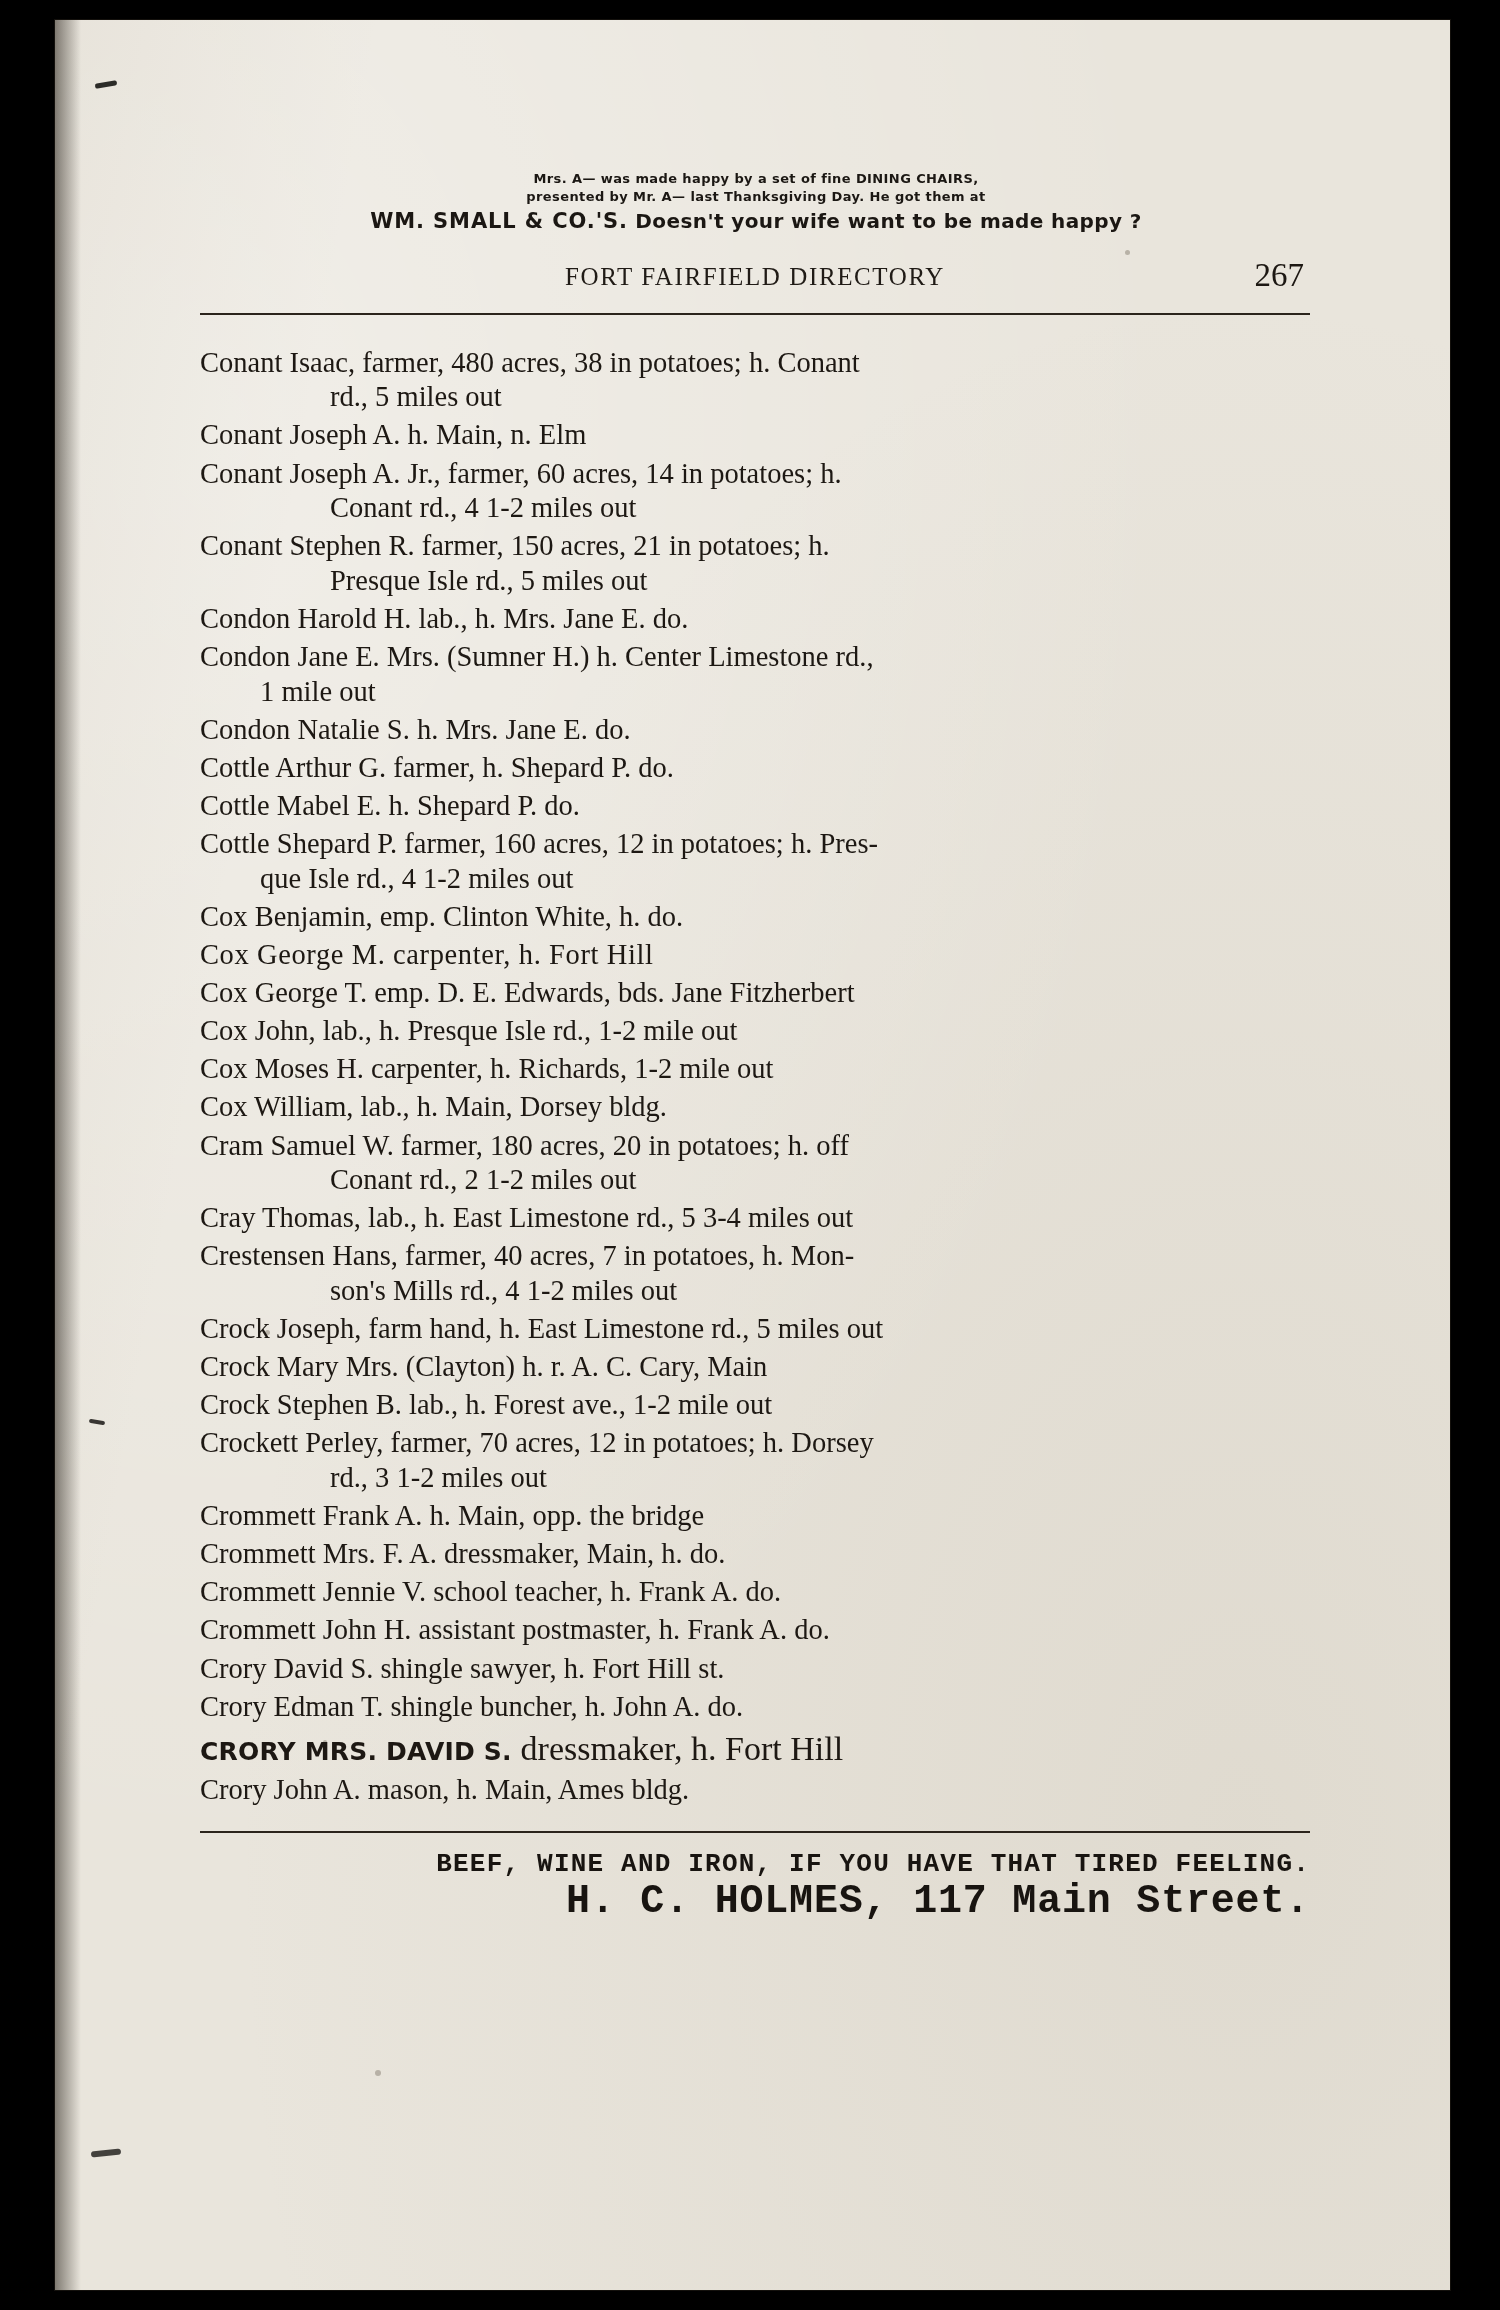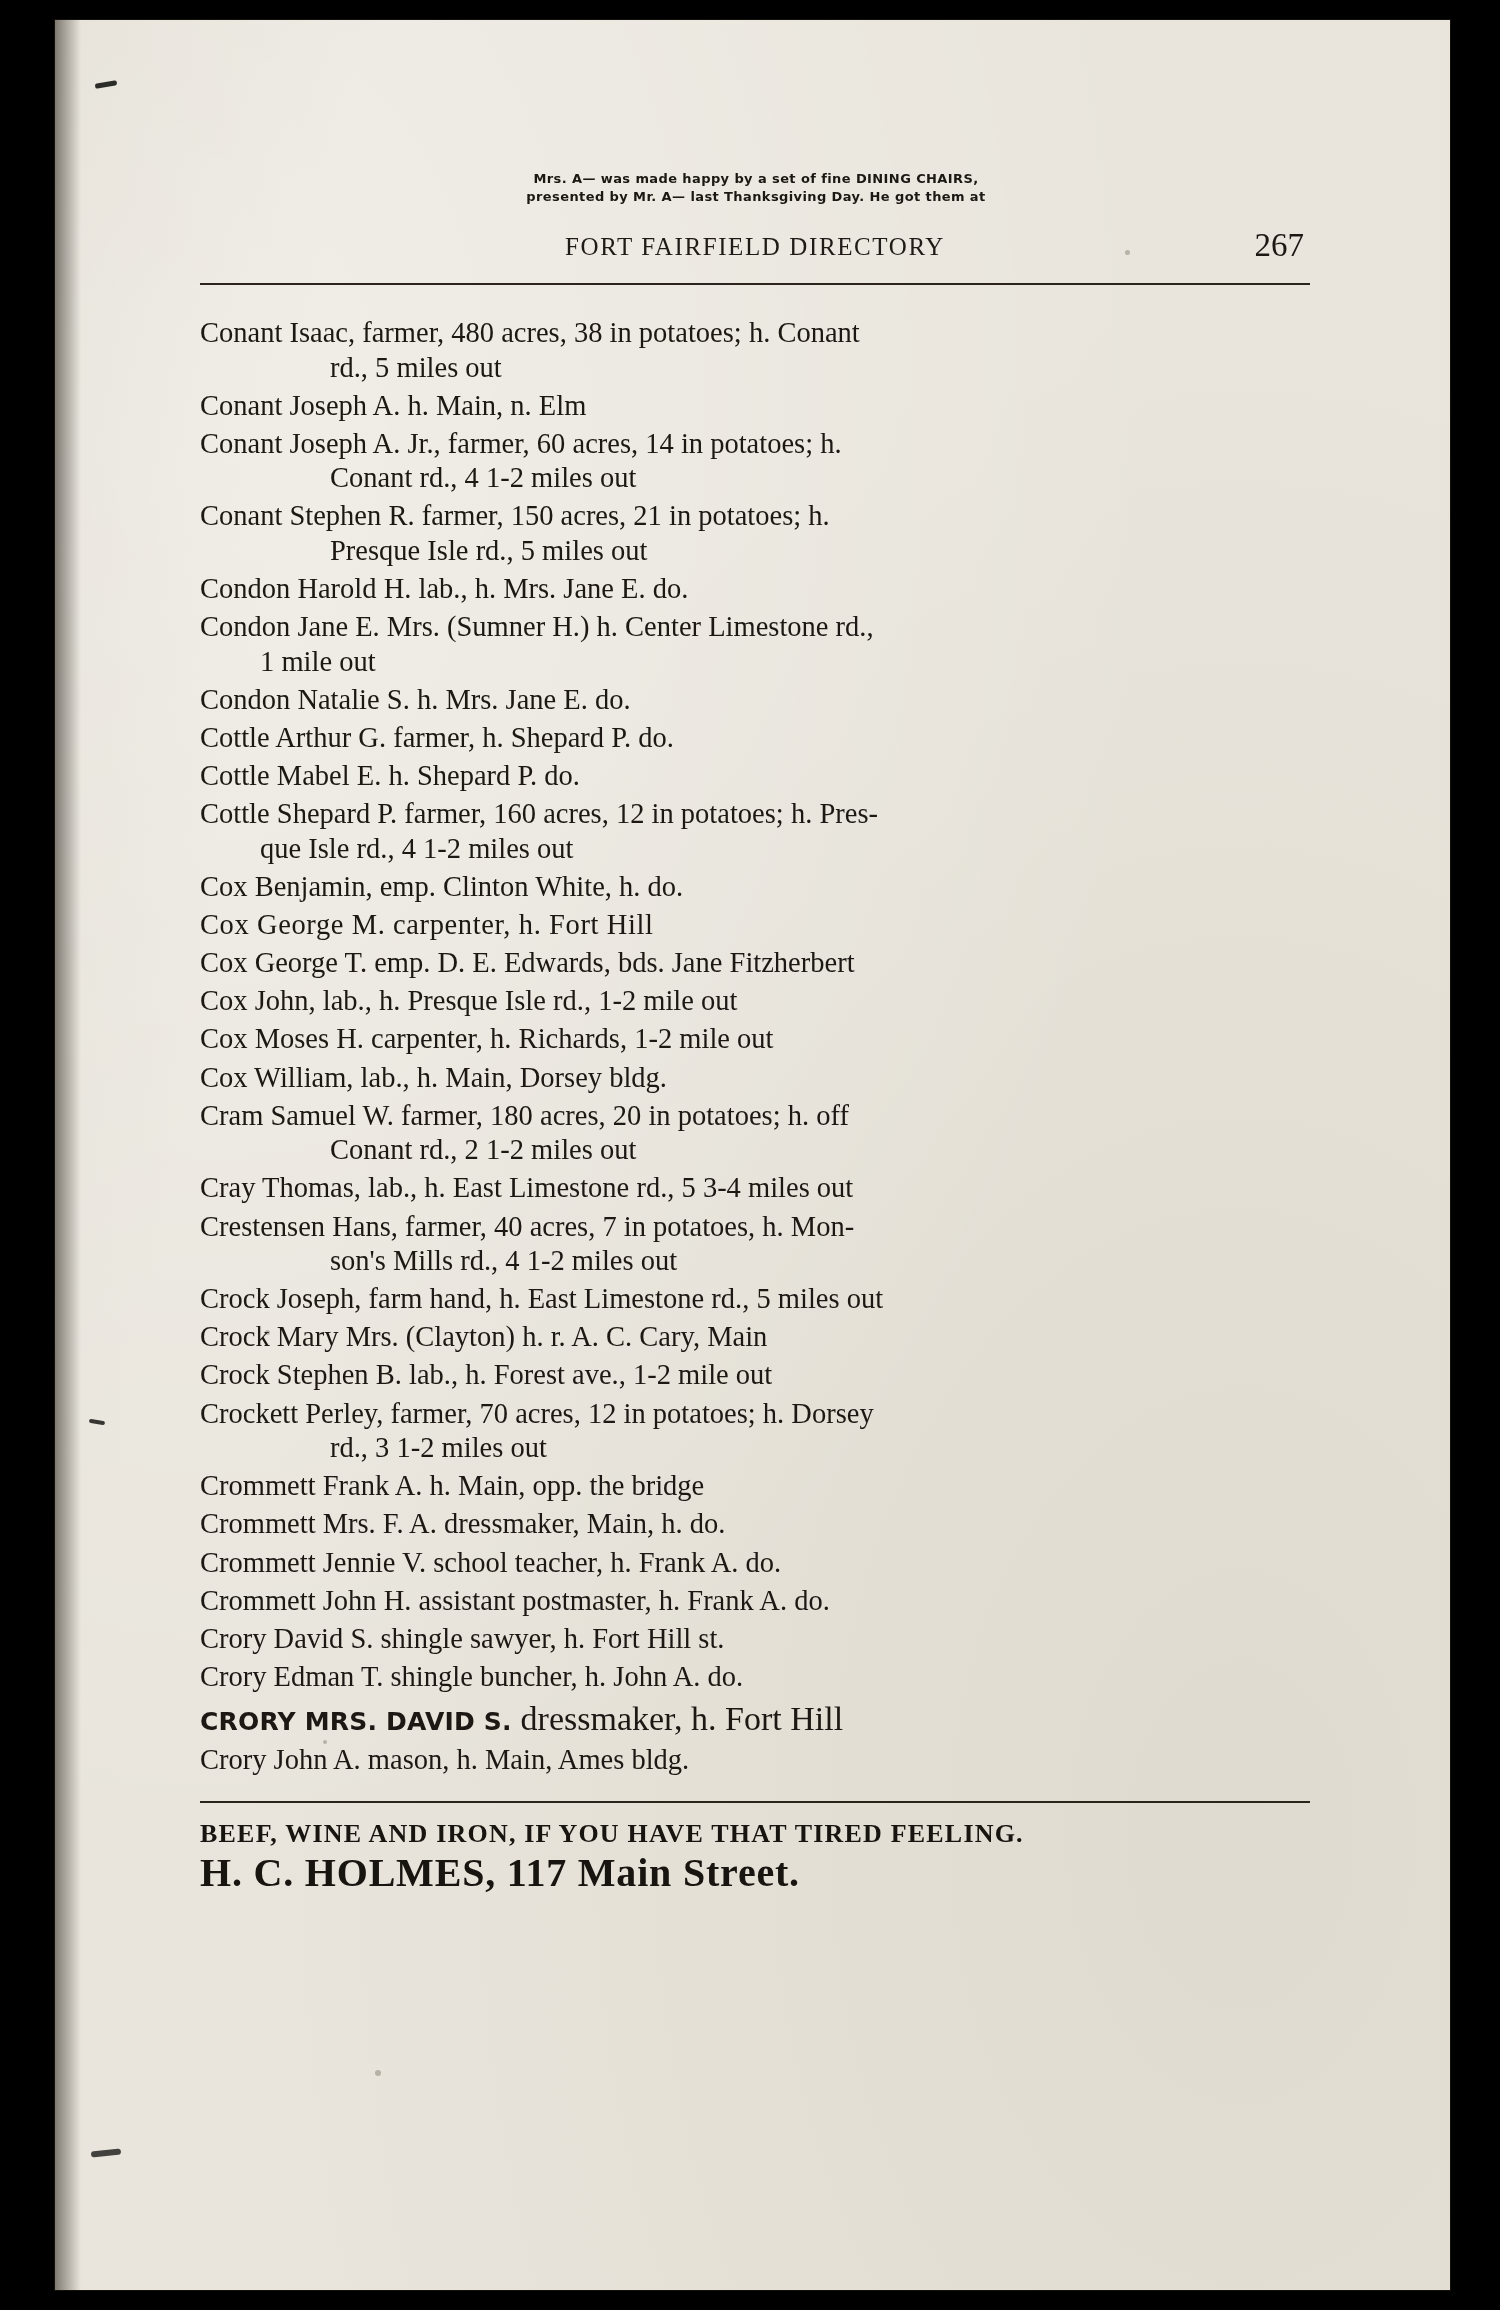"WM. SMALL & CO.'S. Doesn't" div.l3 { html: none -> <div> <span>WM. SMALL &amp; CO.'S.</span> <span>Doesn't your wife want to be made happy ?</span> </div> }
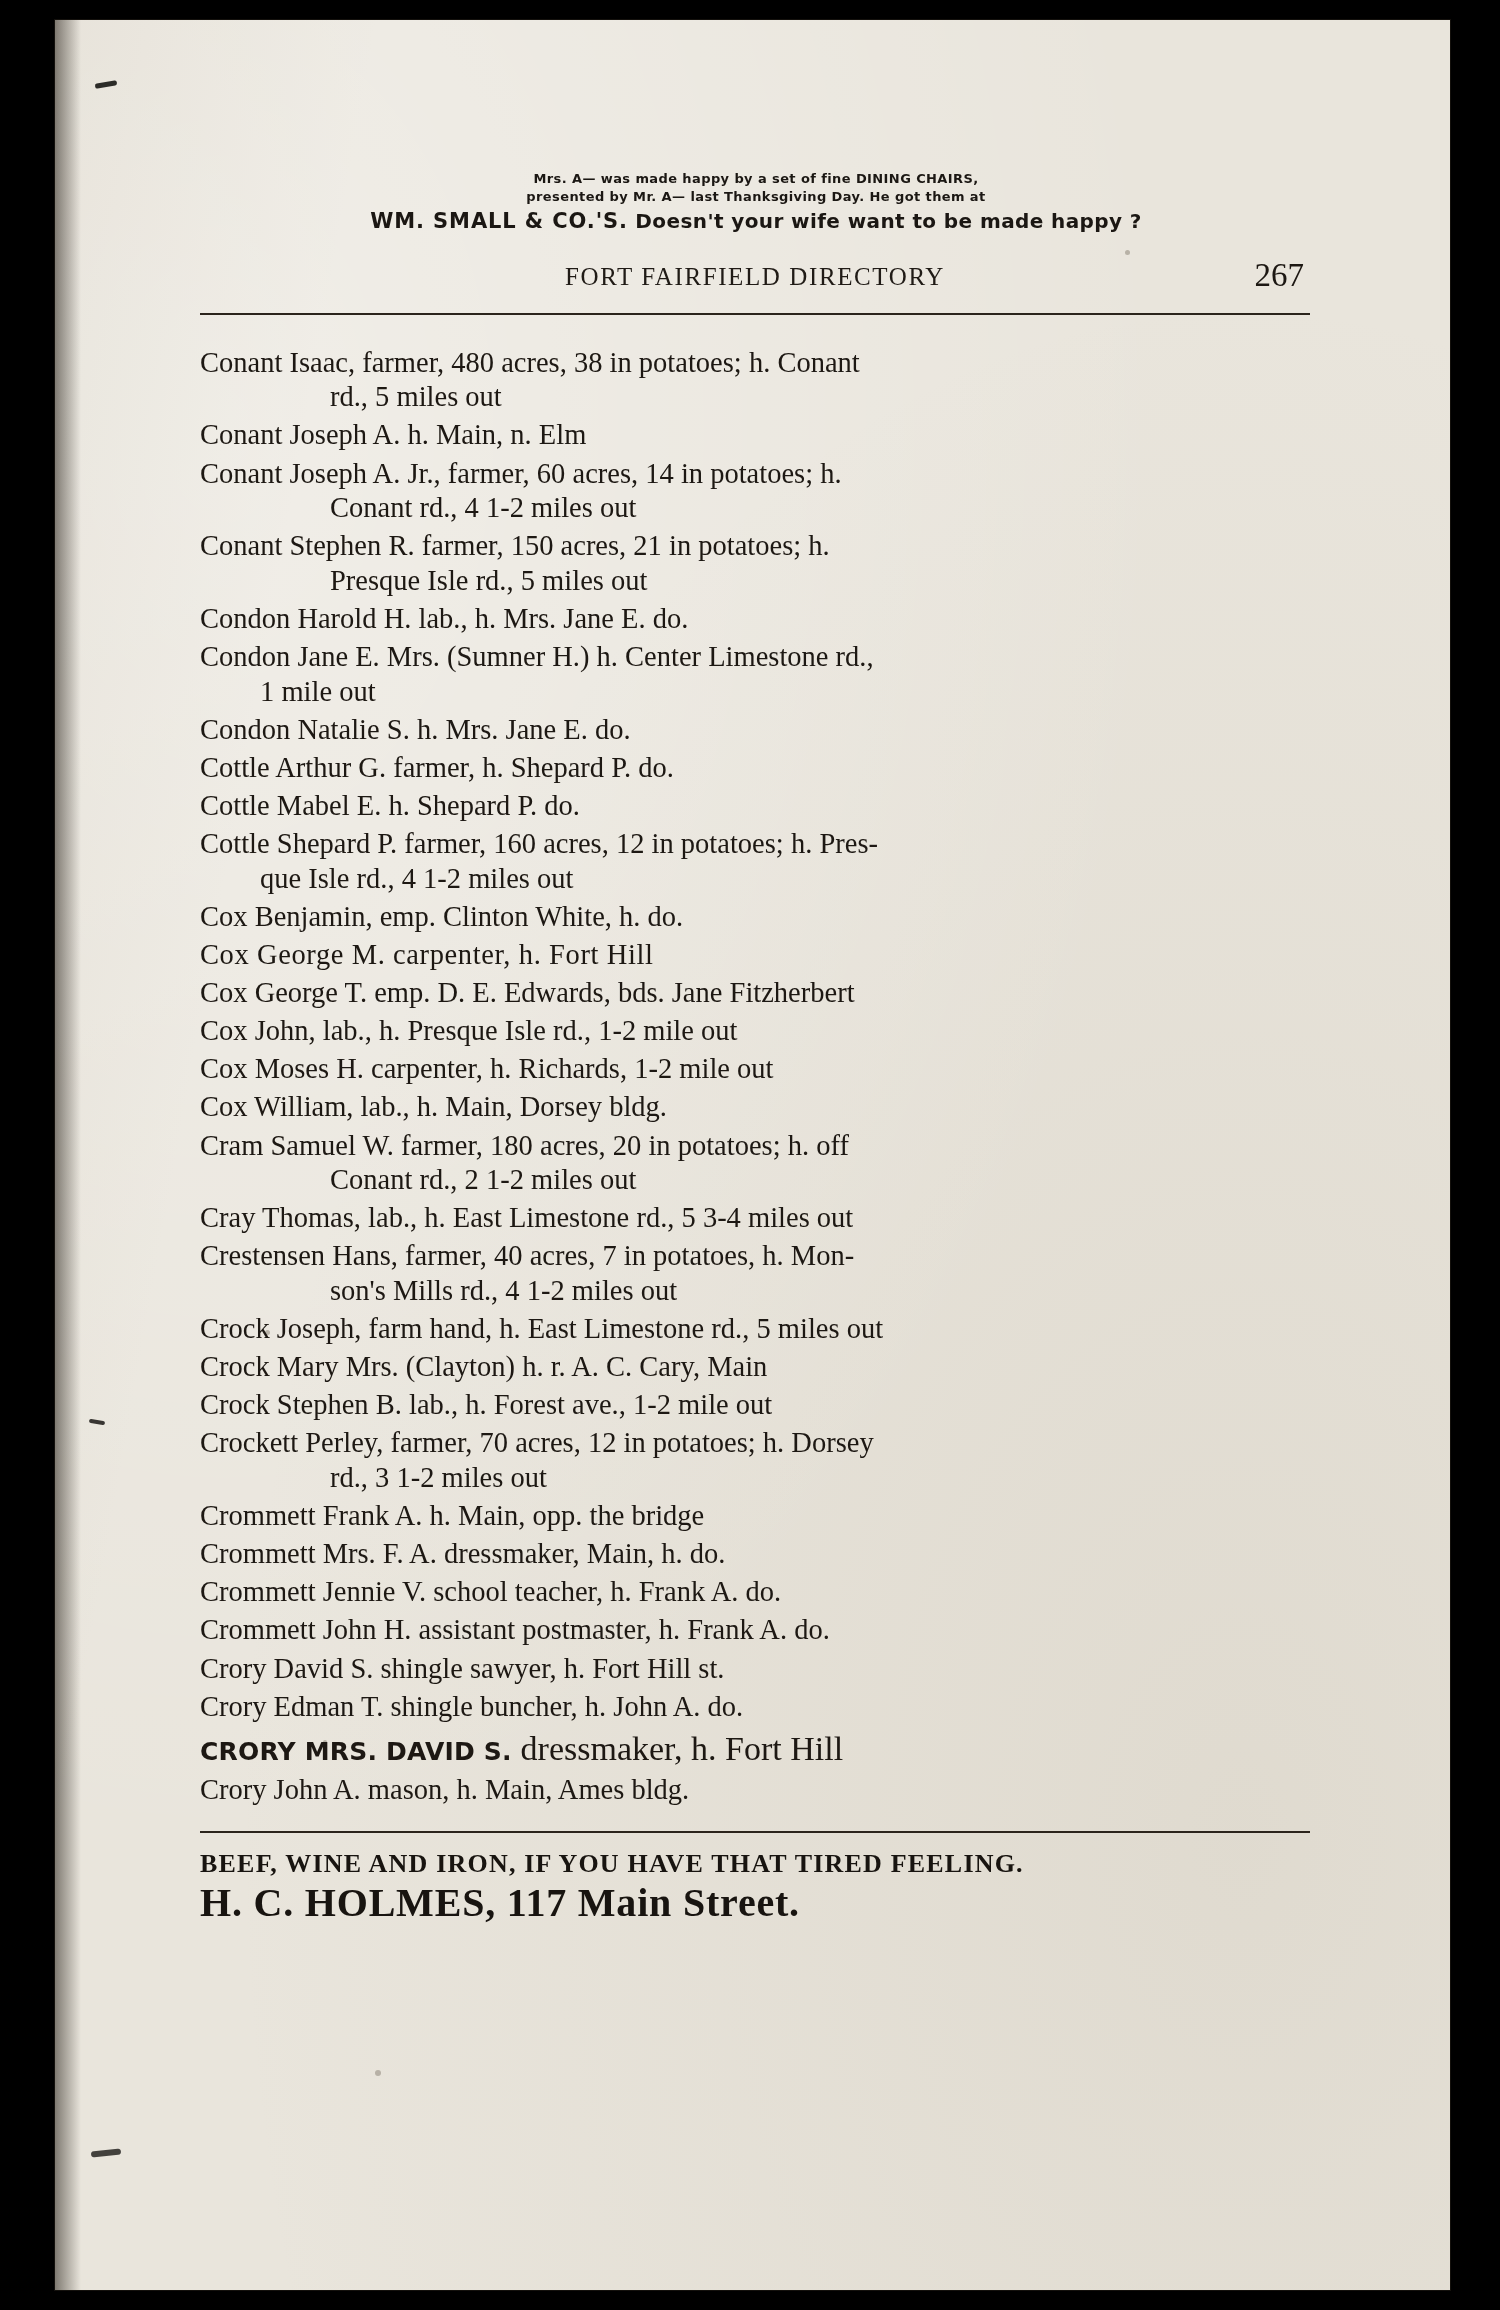"BEEF, WINE AND IRON, IF" .bot-ad { font-family: Liberation Serif, serif -> Liberation Mono, monospace; text-align: left -> right }
